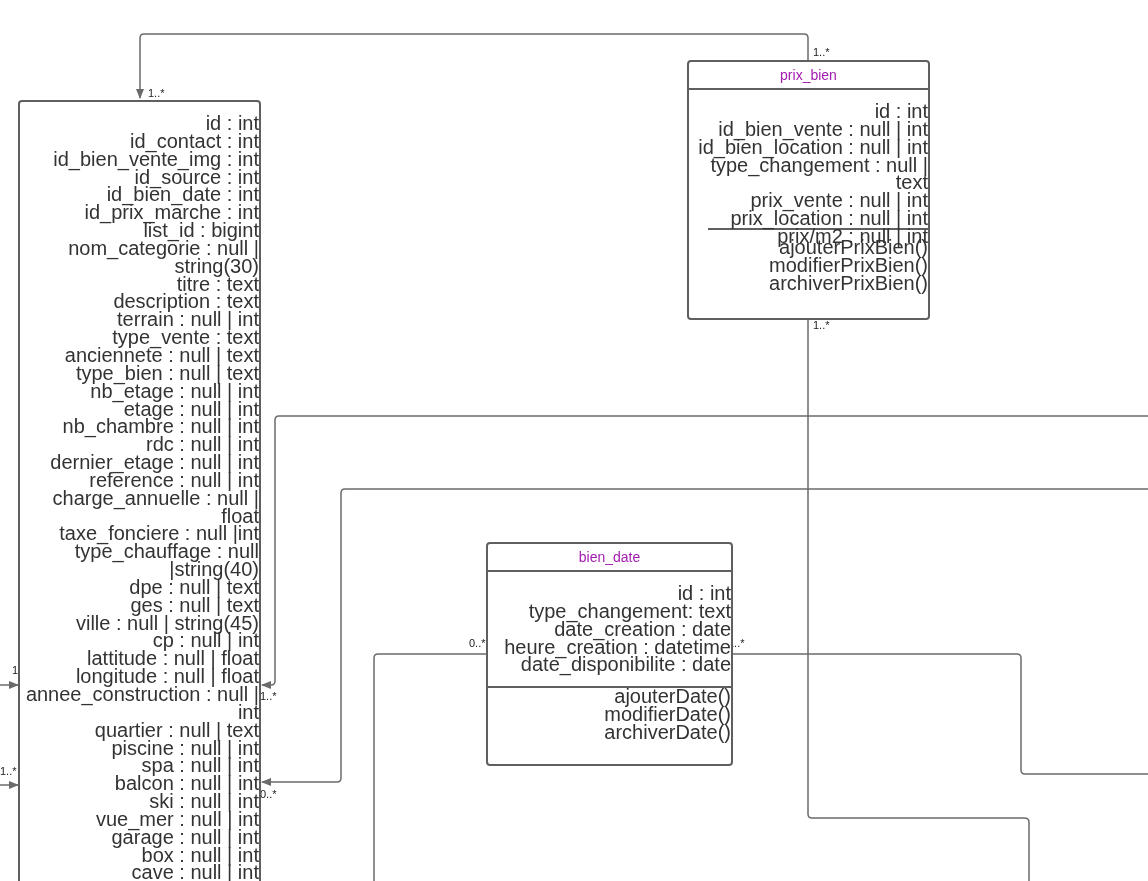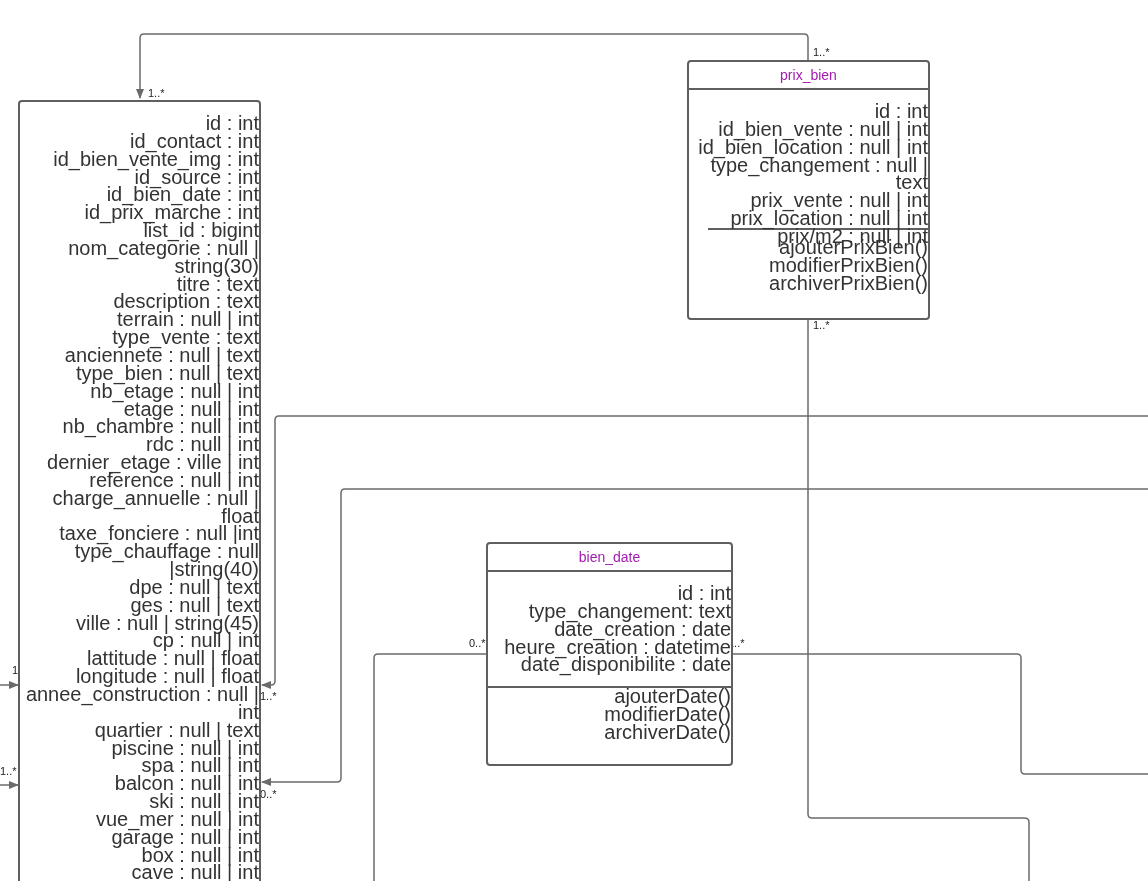"dernier_etage : ville | int" div { text: ville -> null }
